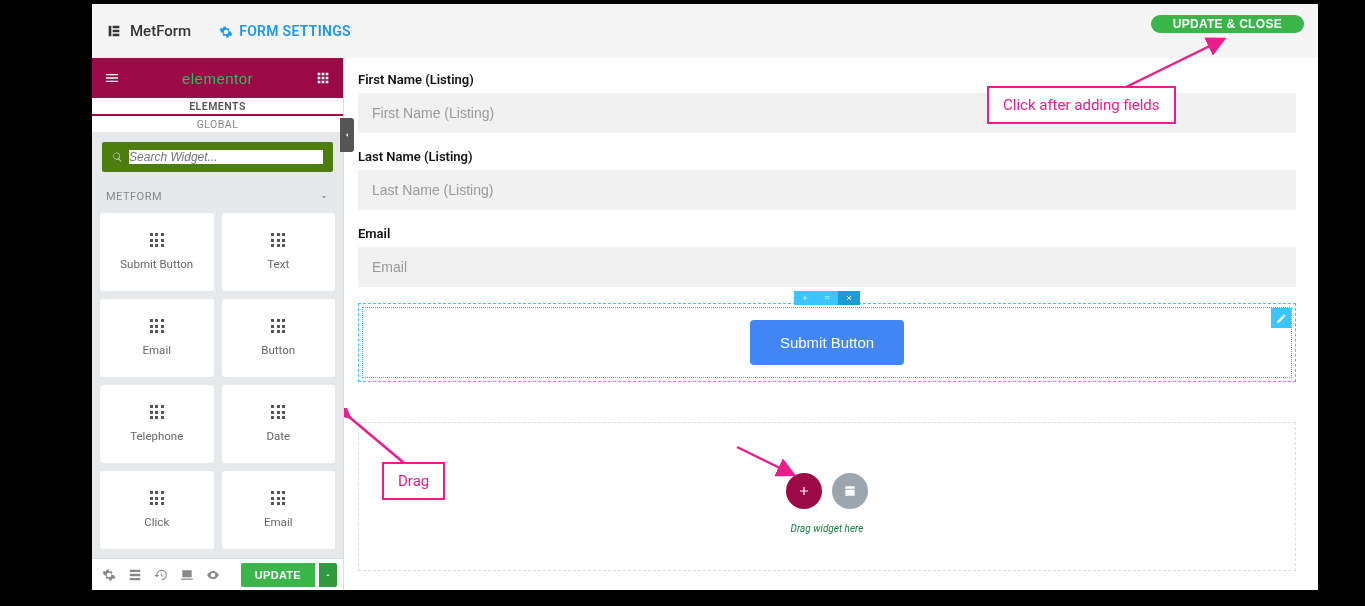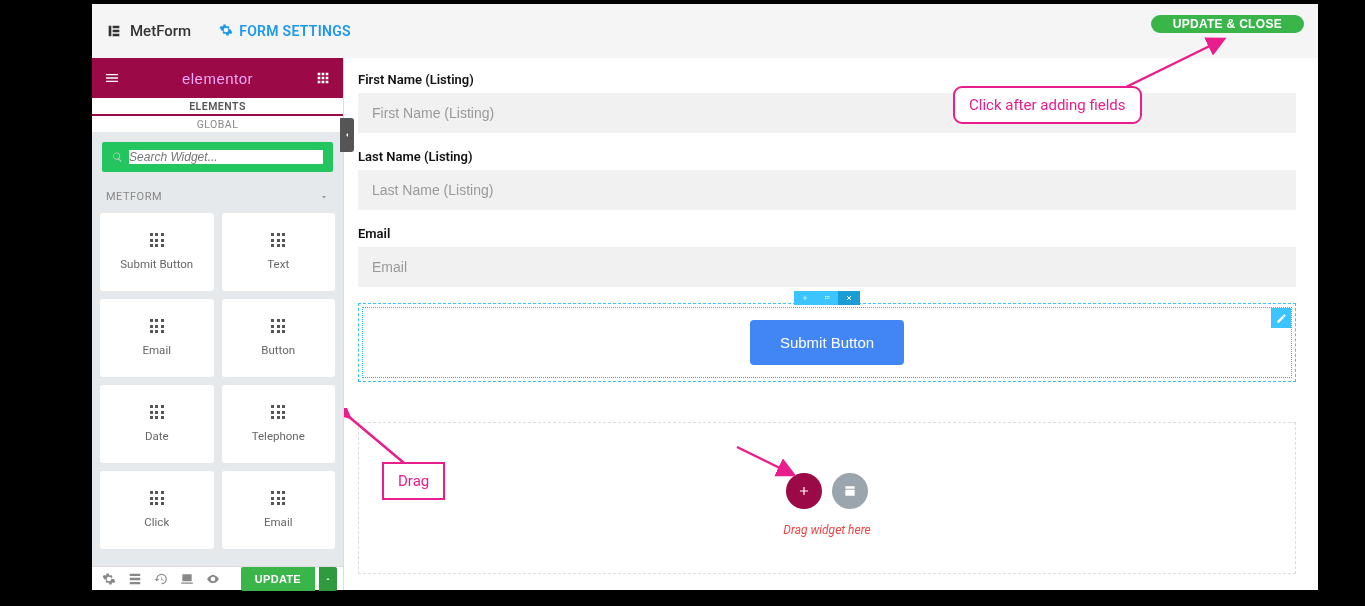"FORM SETTINGS" .form-settings { align-items: flex-start -> flex-end }
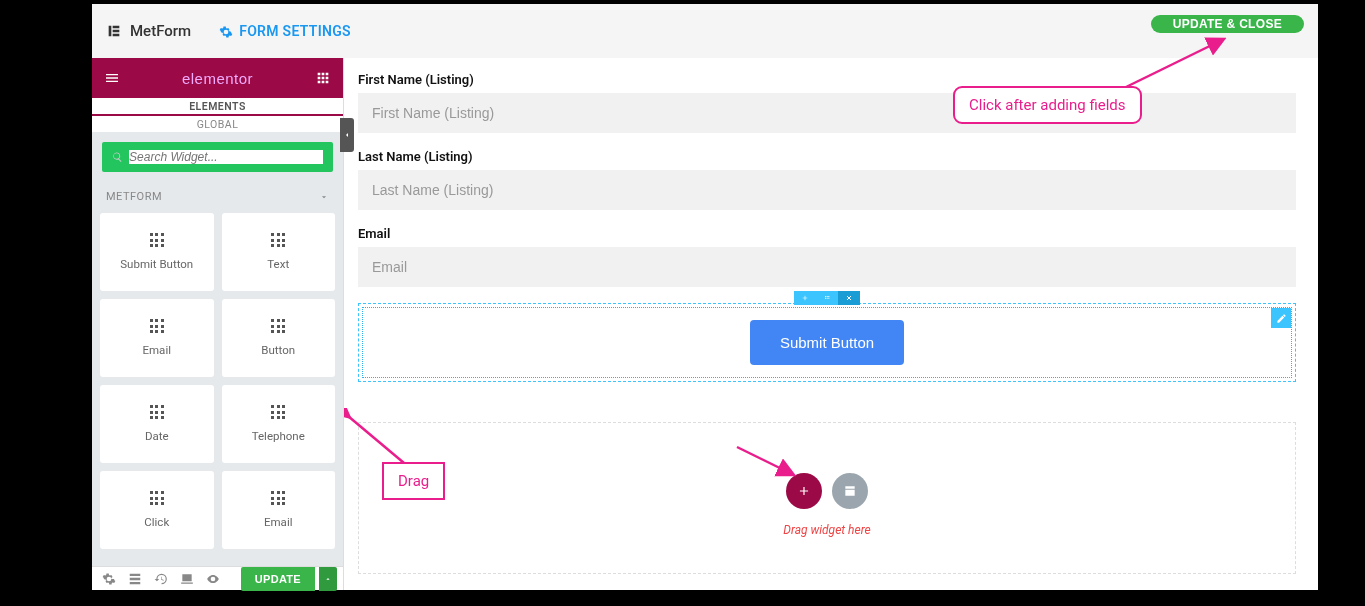"elementor" .sidebar-top { color: #f0abfc -> #22c55e }
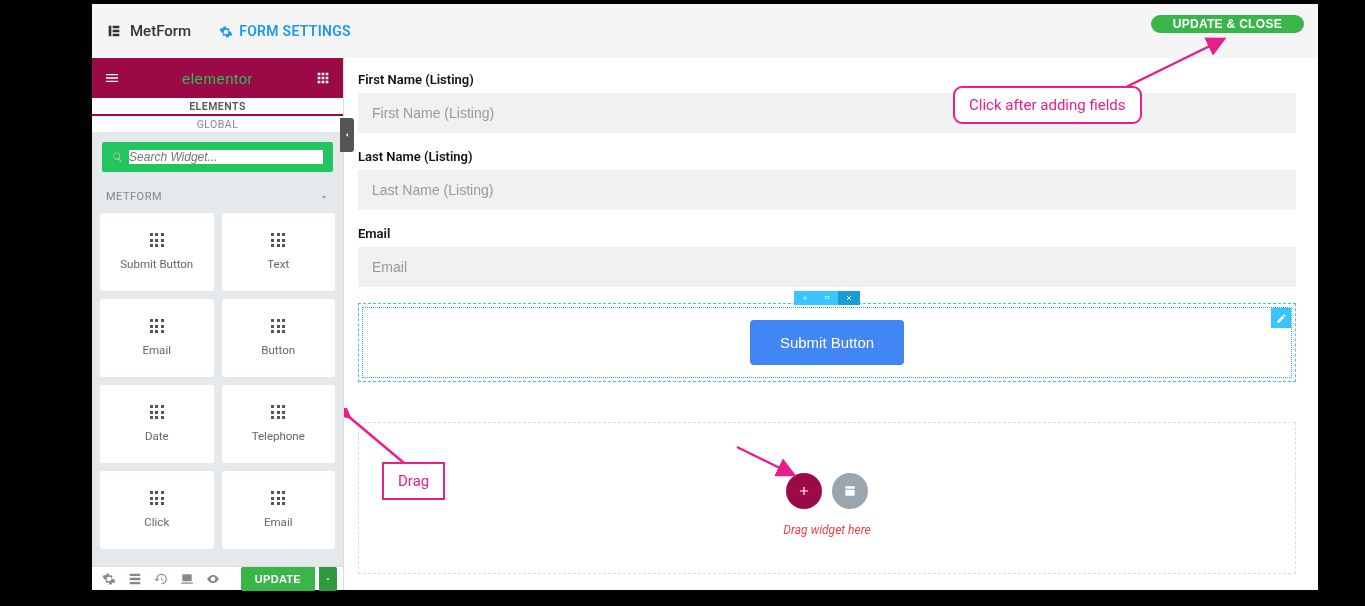"Click after adding fields" div.callout { border-radius: 9px -> none; left: 861px -> 895px }
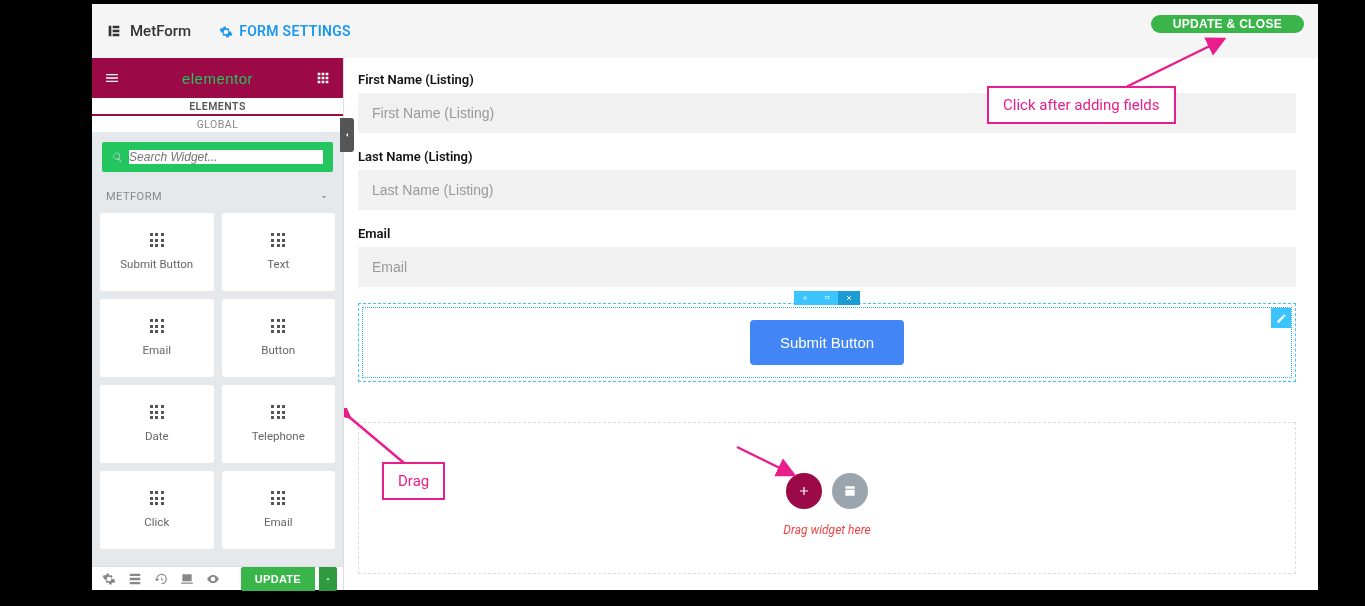"Search Widget..." .search-box { background: #22c55e -> #4d7c0f }
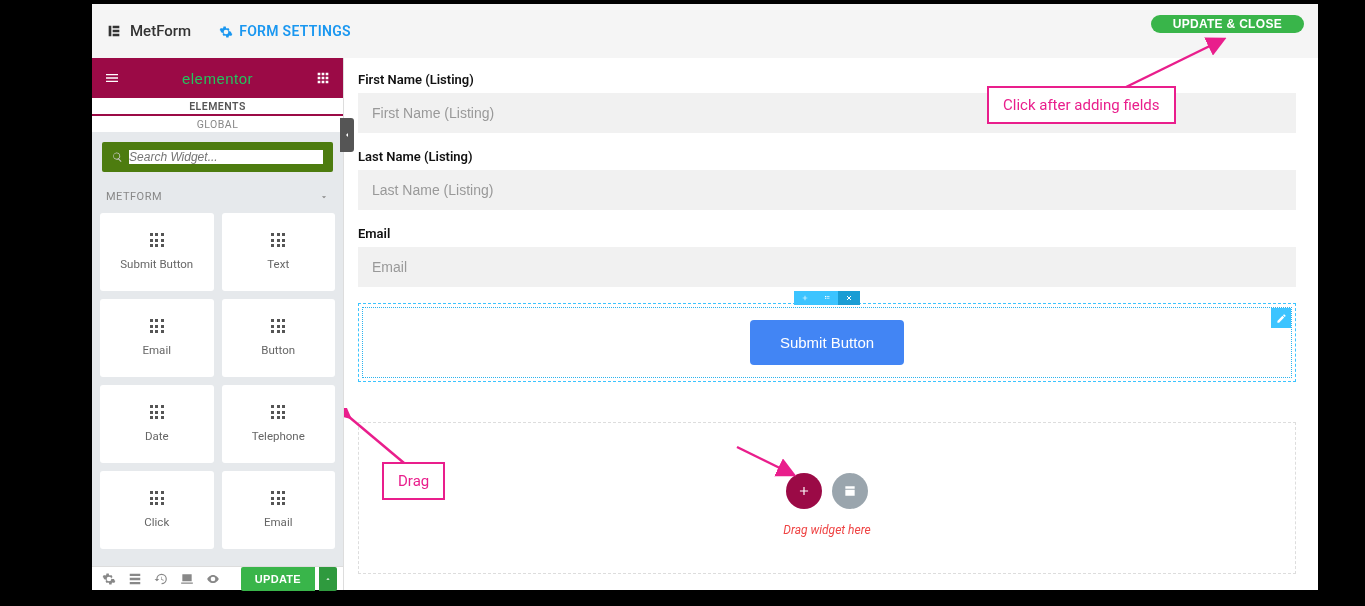"Date" div.widget-card { order: before "Telephone" -> after "Telephone" }
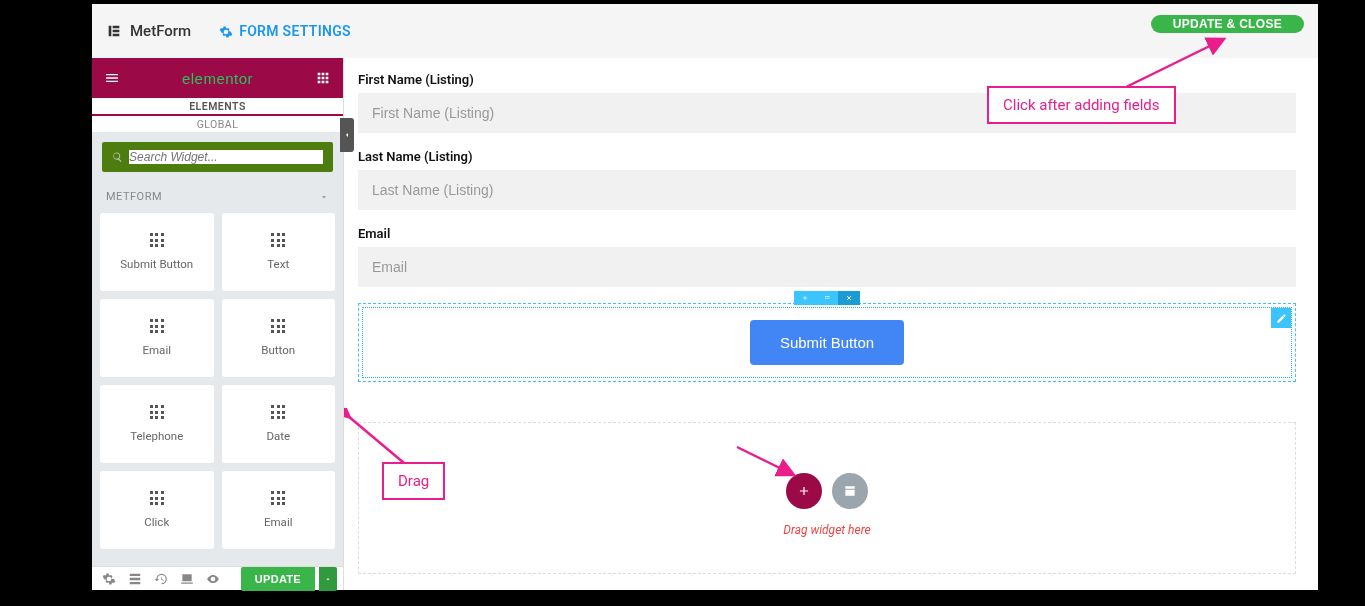"Drag widget here" .drop-zone .hint { color: #ef4444 -> #15803d; font-size: 12px -> 10px }
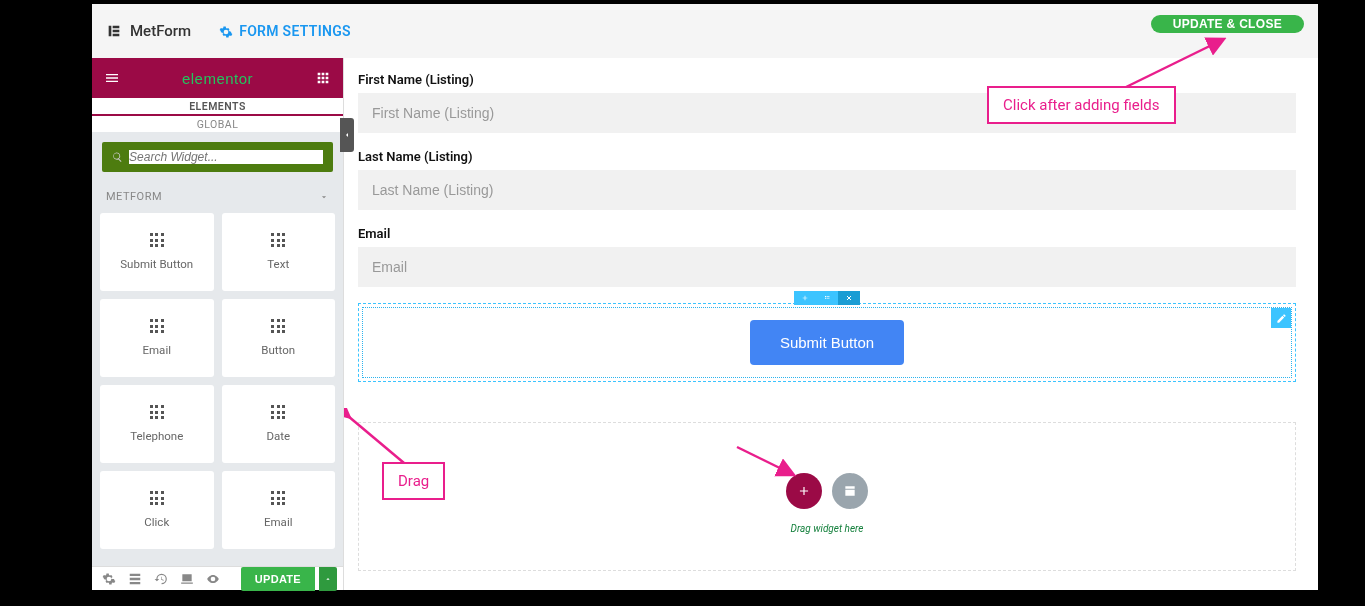"UPDATE" .sidebar-footer { height: 24px -> 32px }
